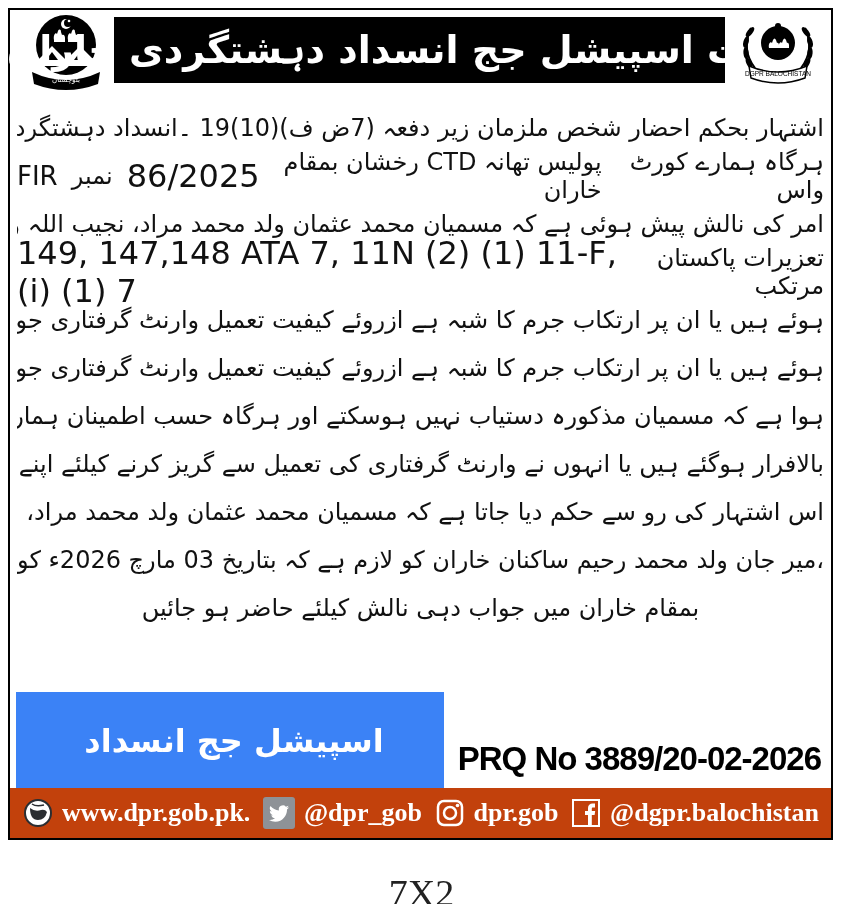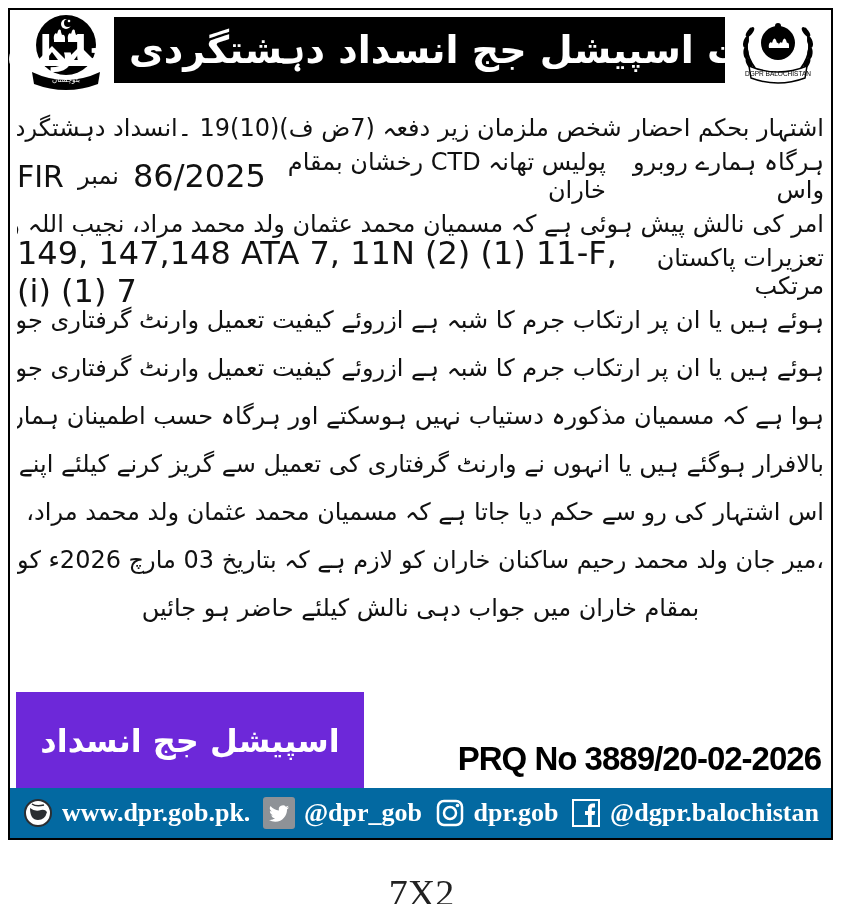"FIR" span.num { font-size: 30px -> 26px }
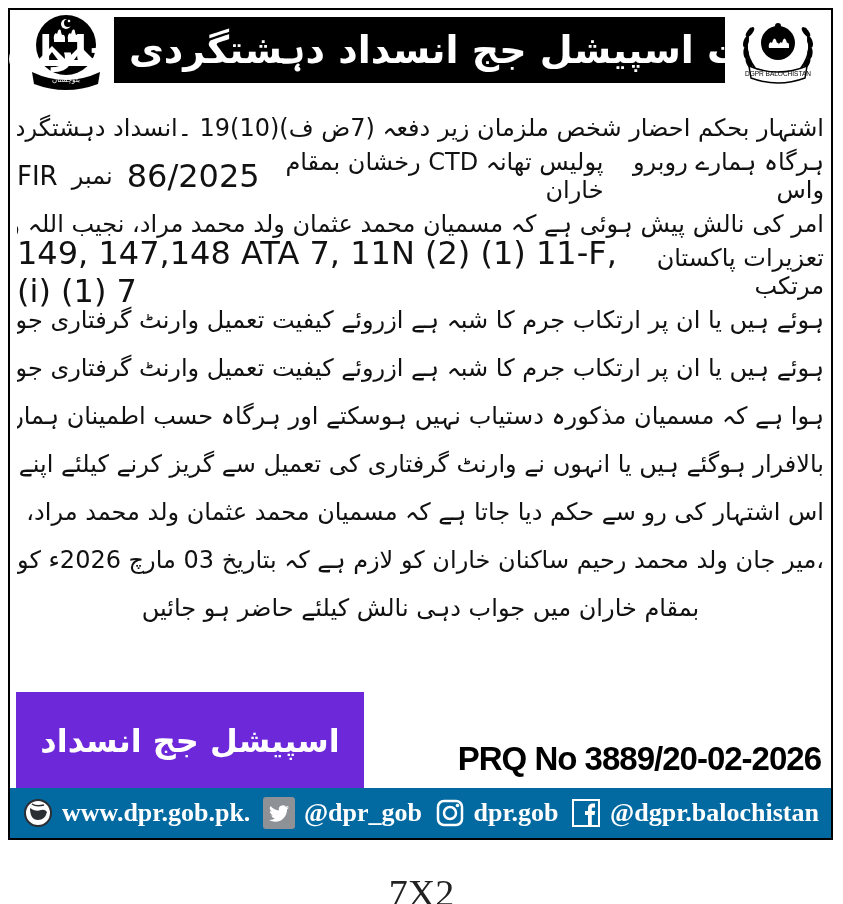"ہرگاہ ہمارے روبرو واس" span.urdu { text: روبرو -> کورٹ }
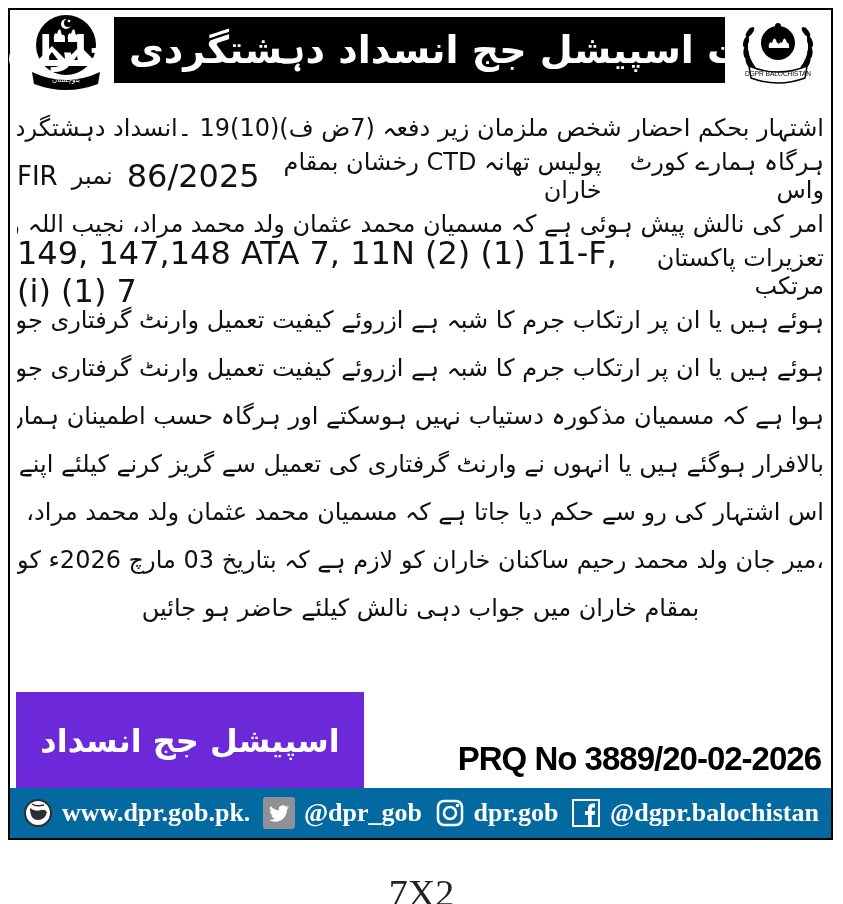"اسپیشل جج انسداد" .sig-box { background: #6d28d9 -> #3b82f6; padding-left: none -> 8px; width: 348px -> 420px }
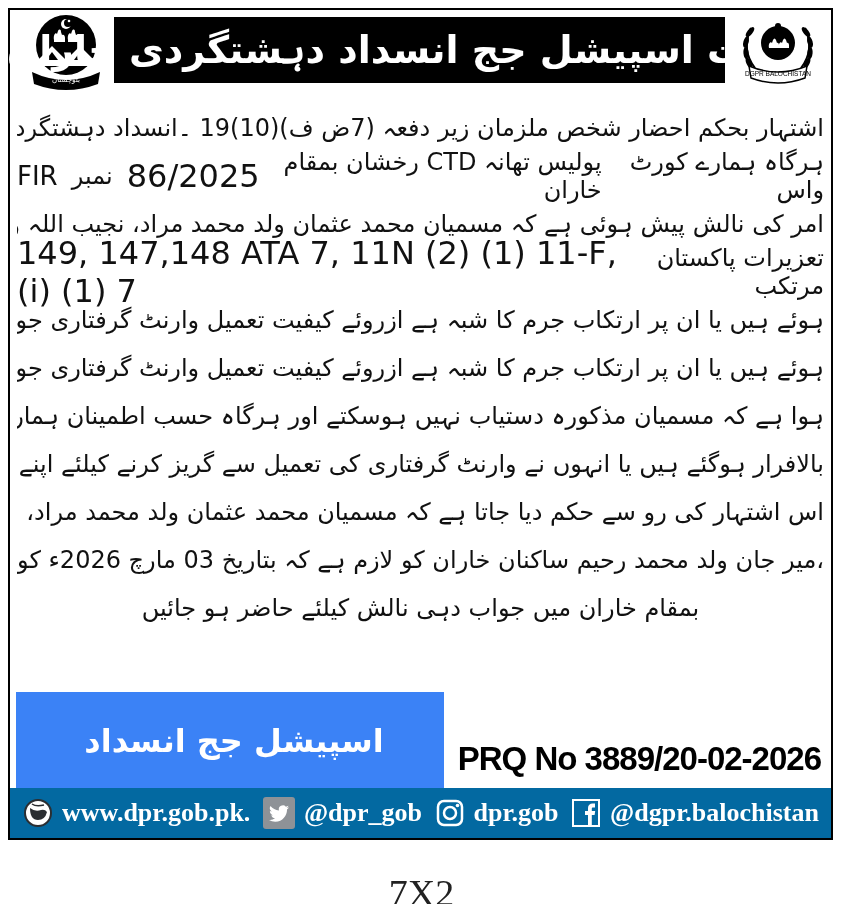"www.dpr.gob.pk." .footer { background: #0369a1 -> #c2410c }
